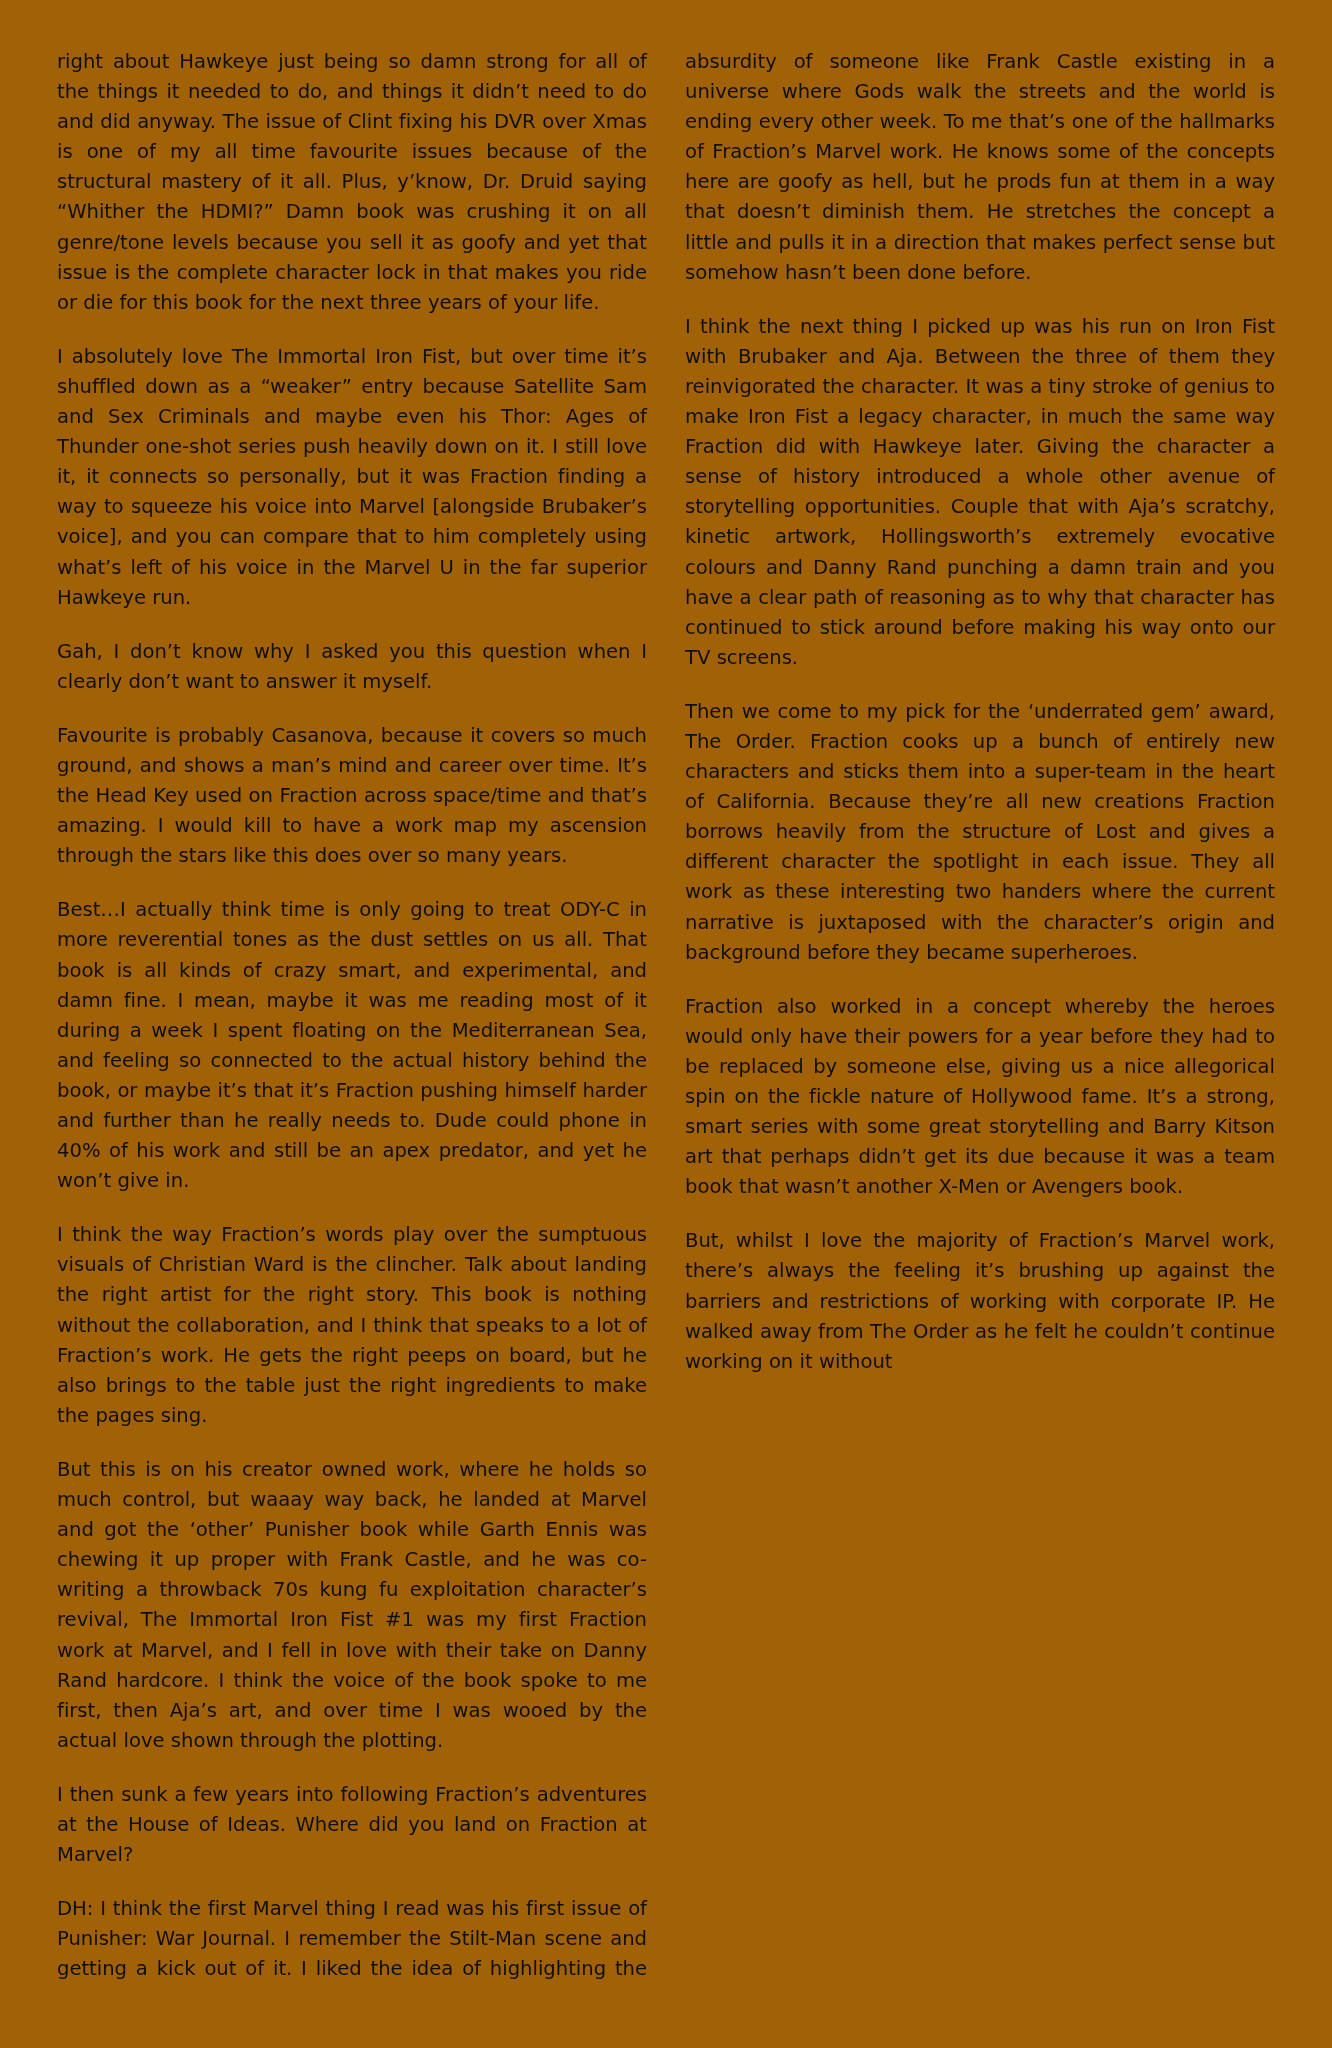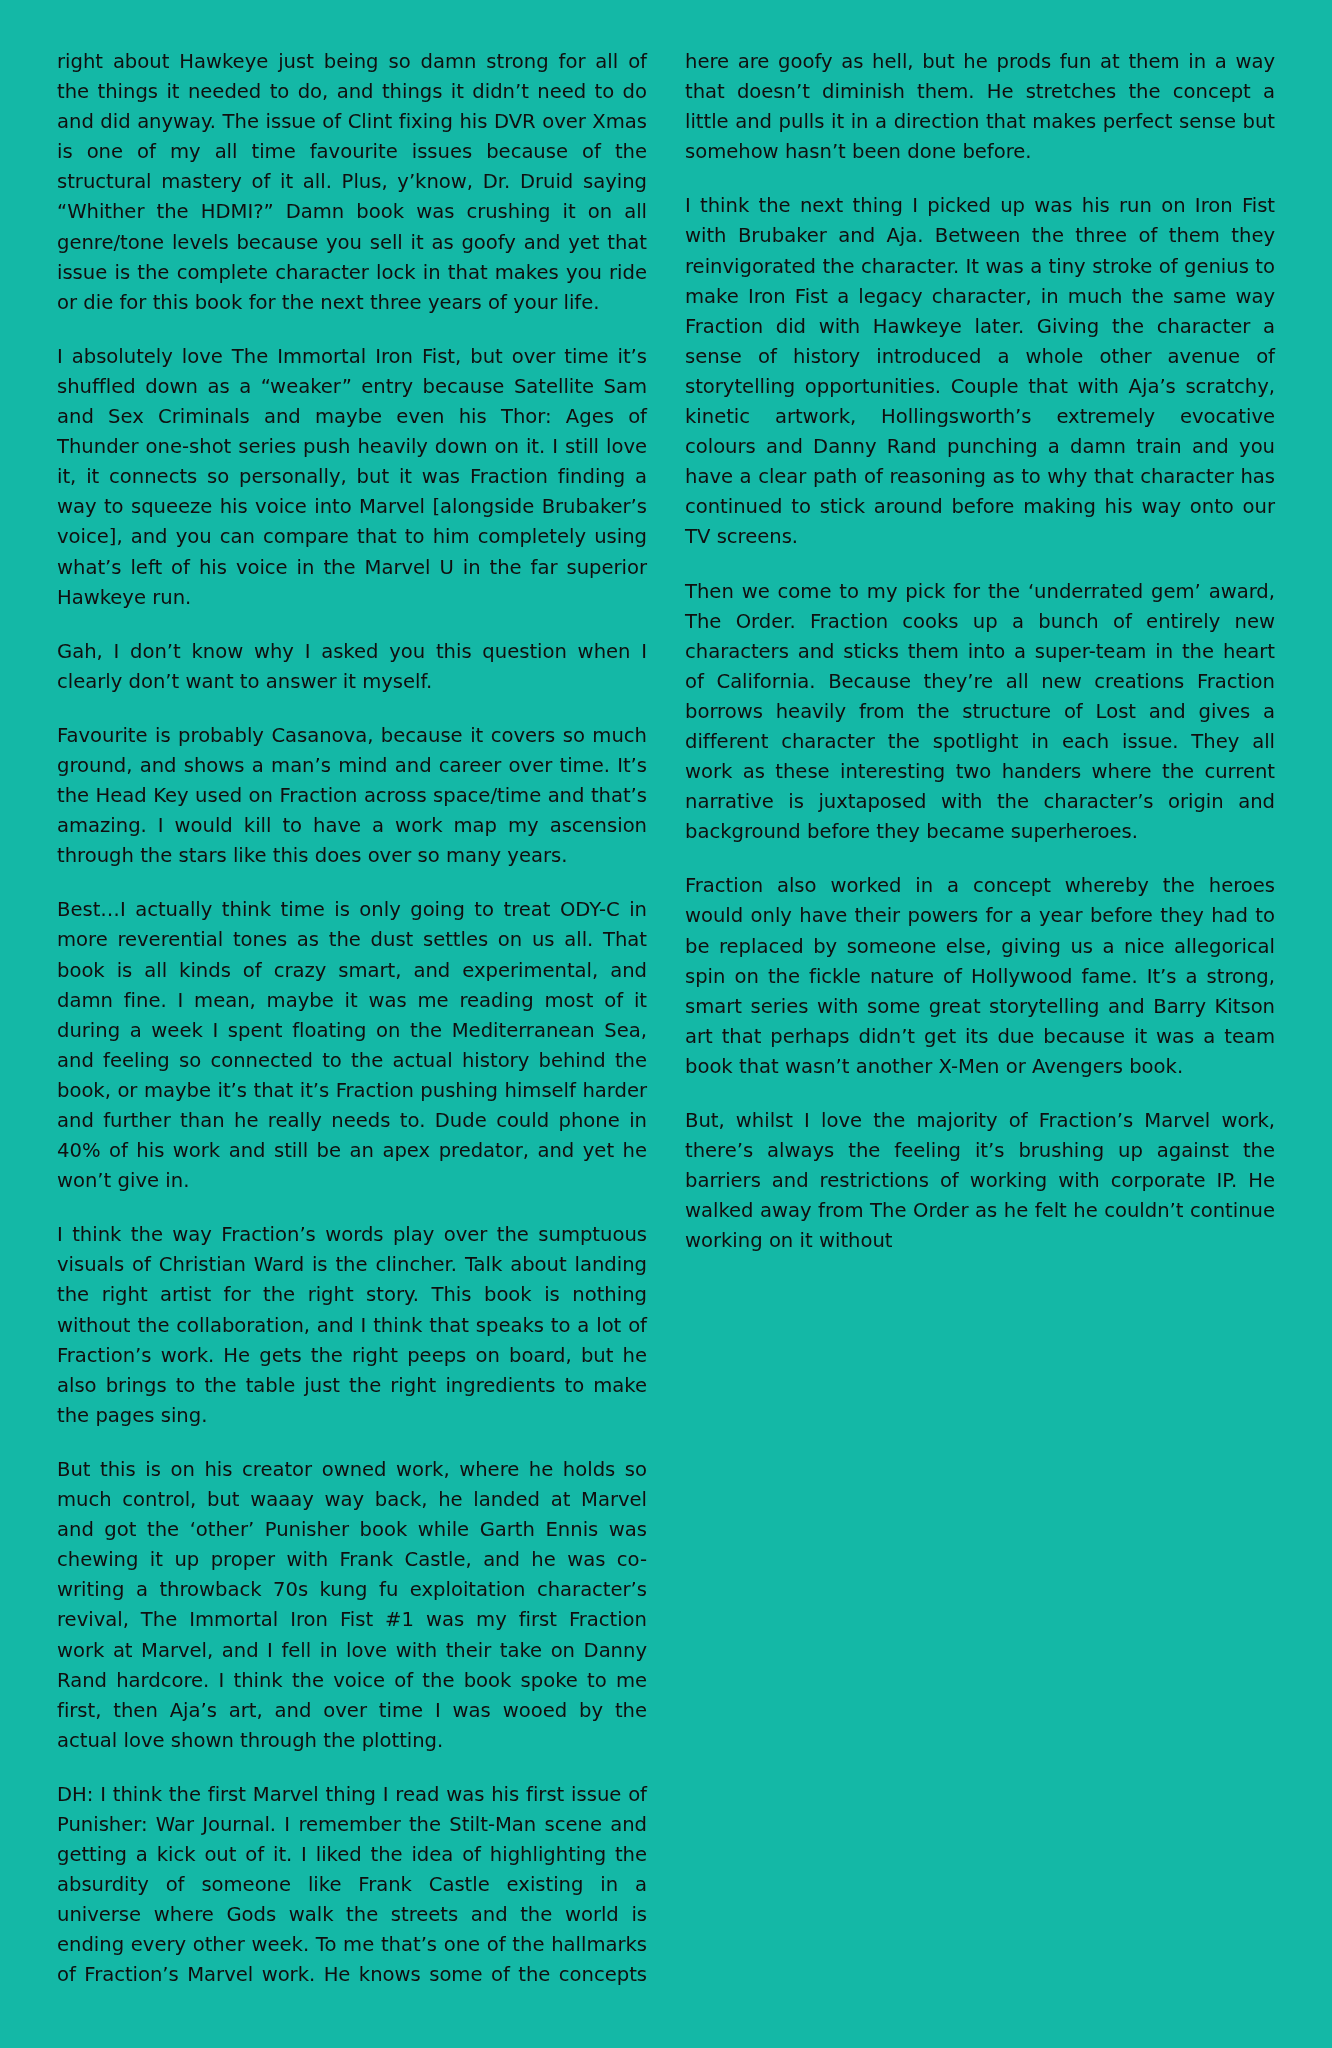"right about Hawkeye just being" .page { background: #14b8a6 -> #a16207 }
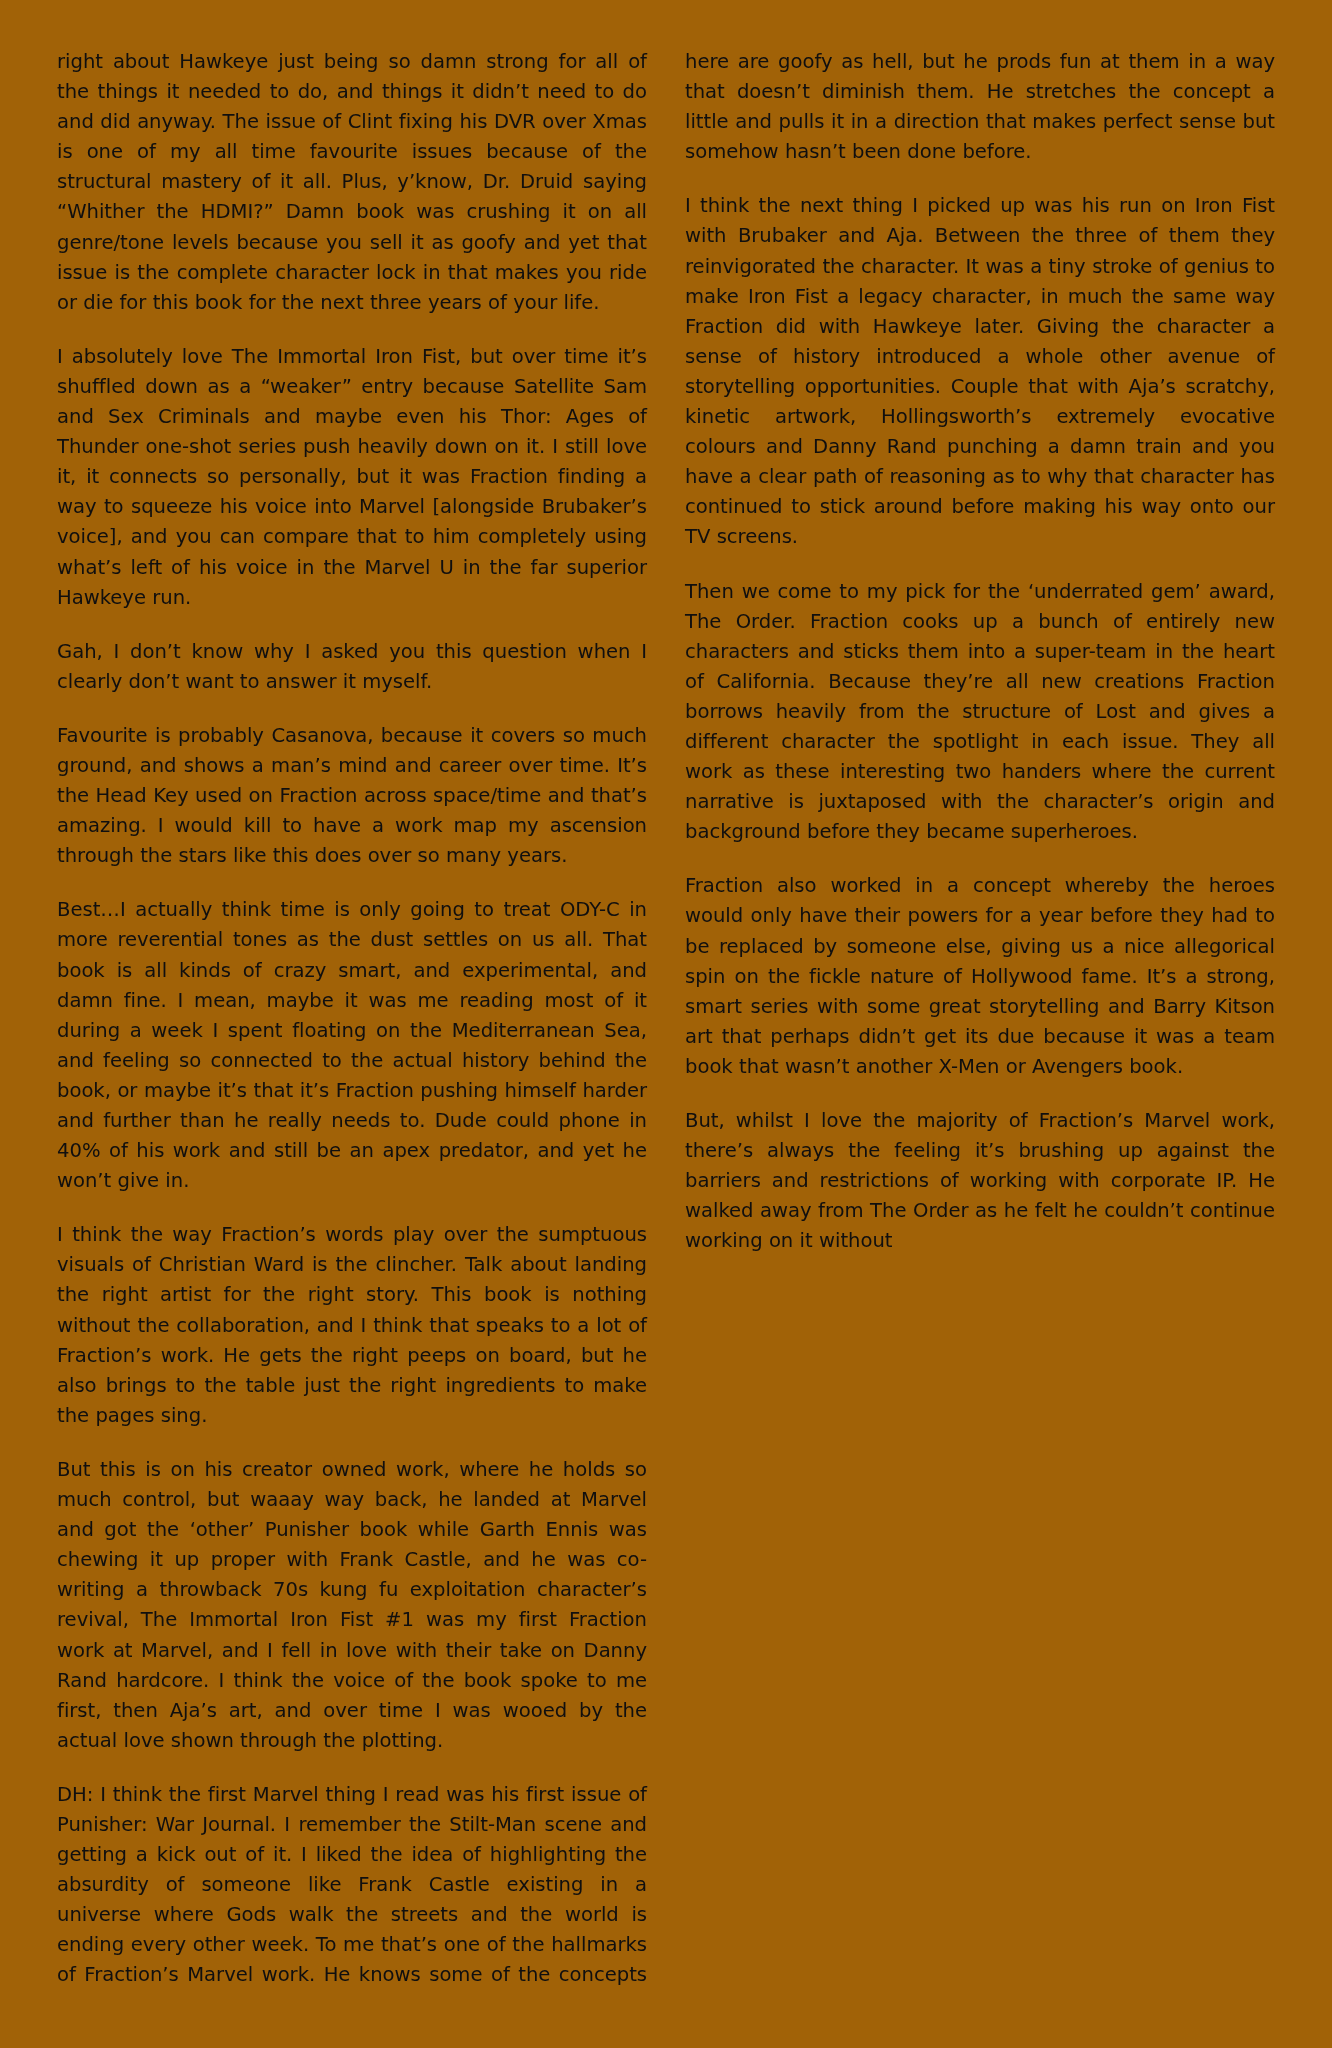"I then sunk a few" p.para { html: none -> <p><span>I then sunk a few years into following Fraction’s adventures at the House of Ideas. Where did you land on Fraction at Marvel?</span></p> }
